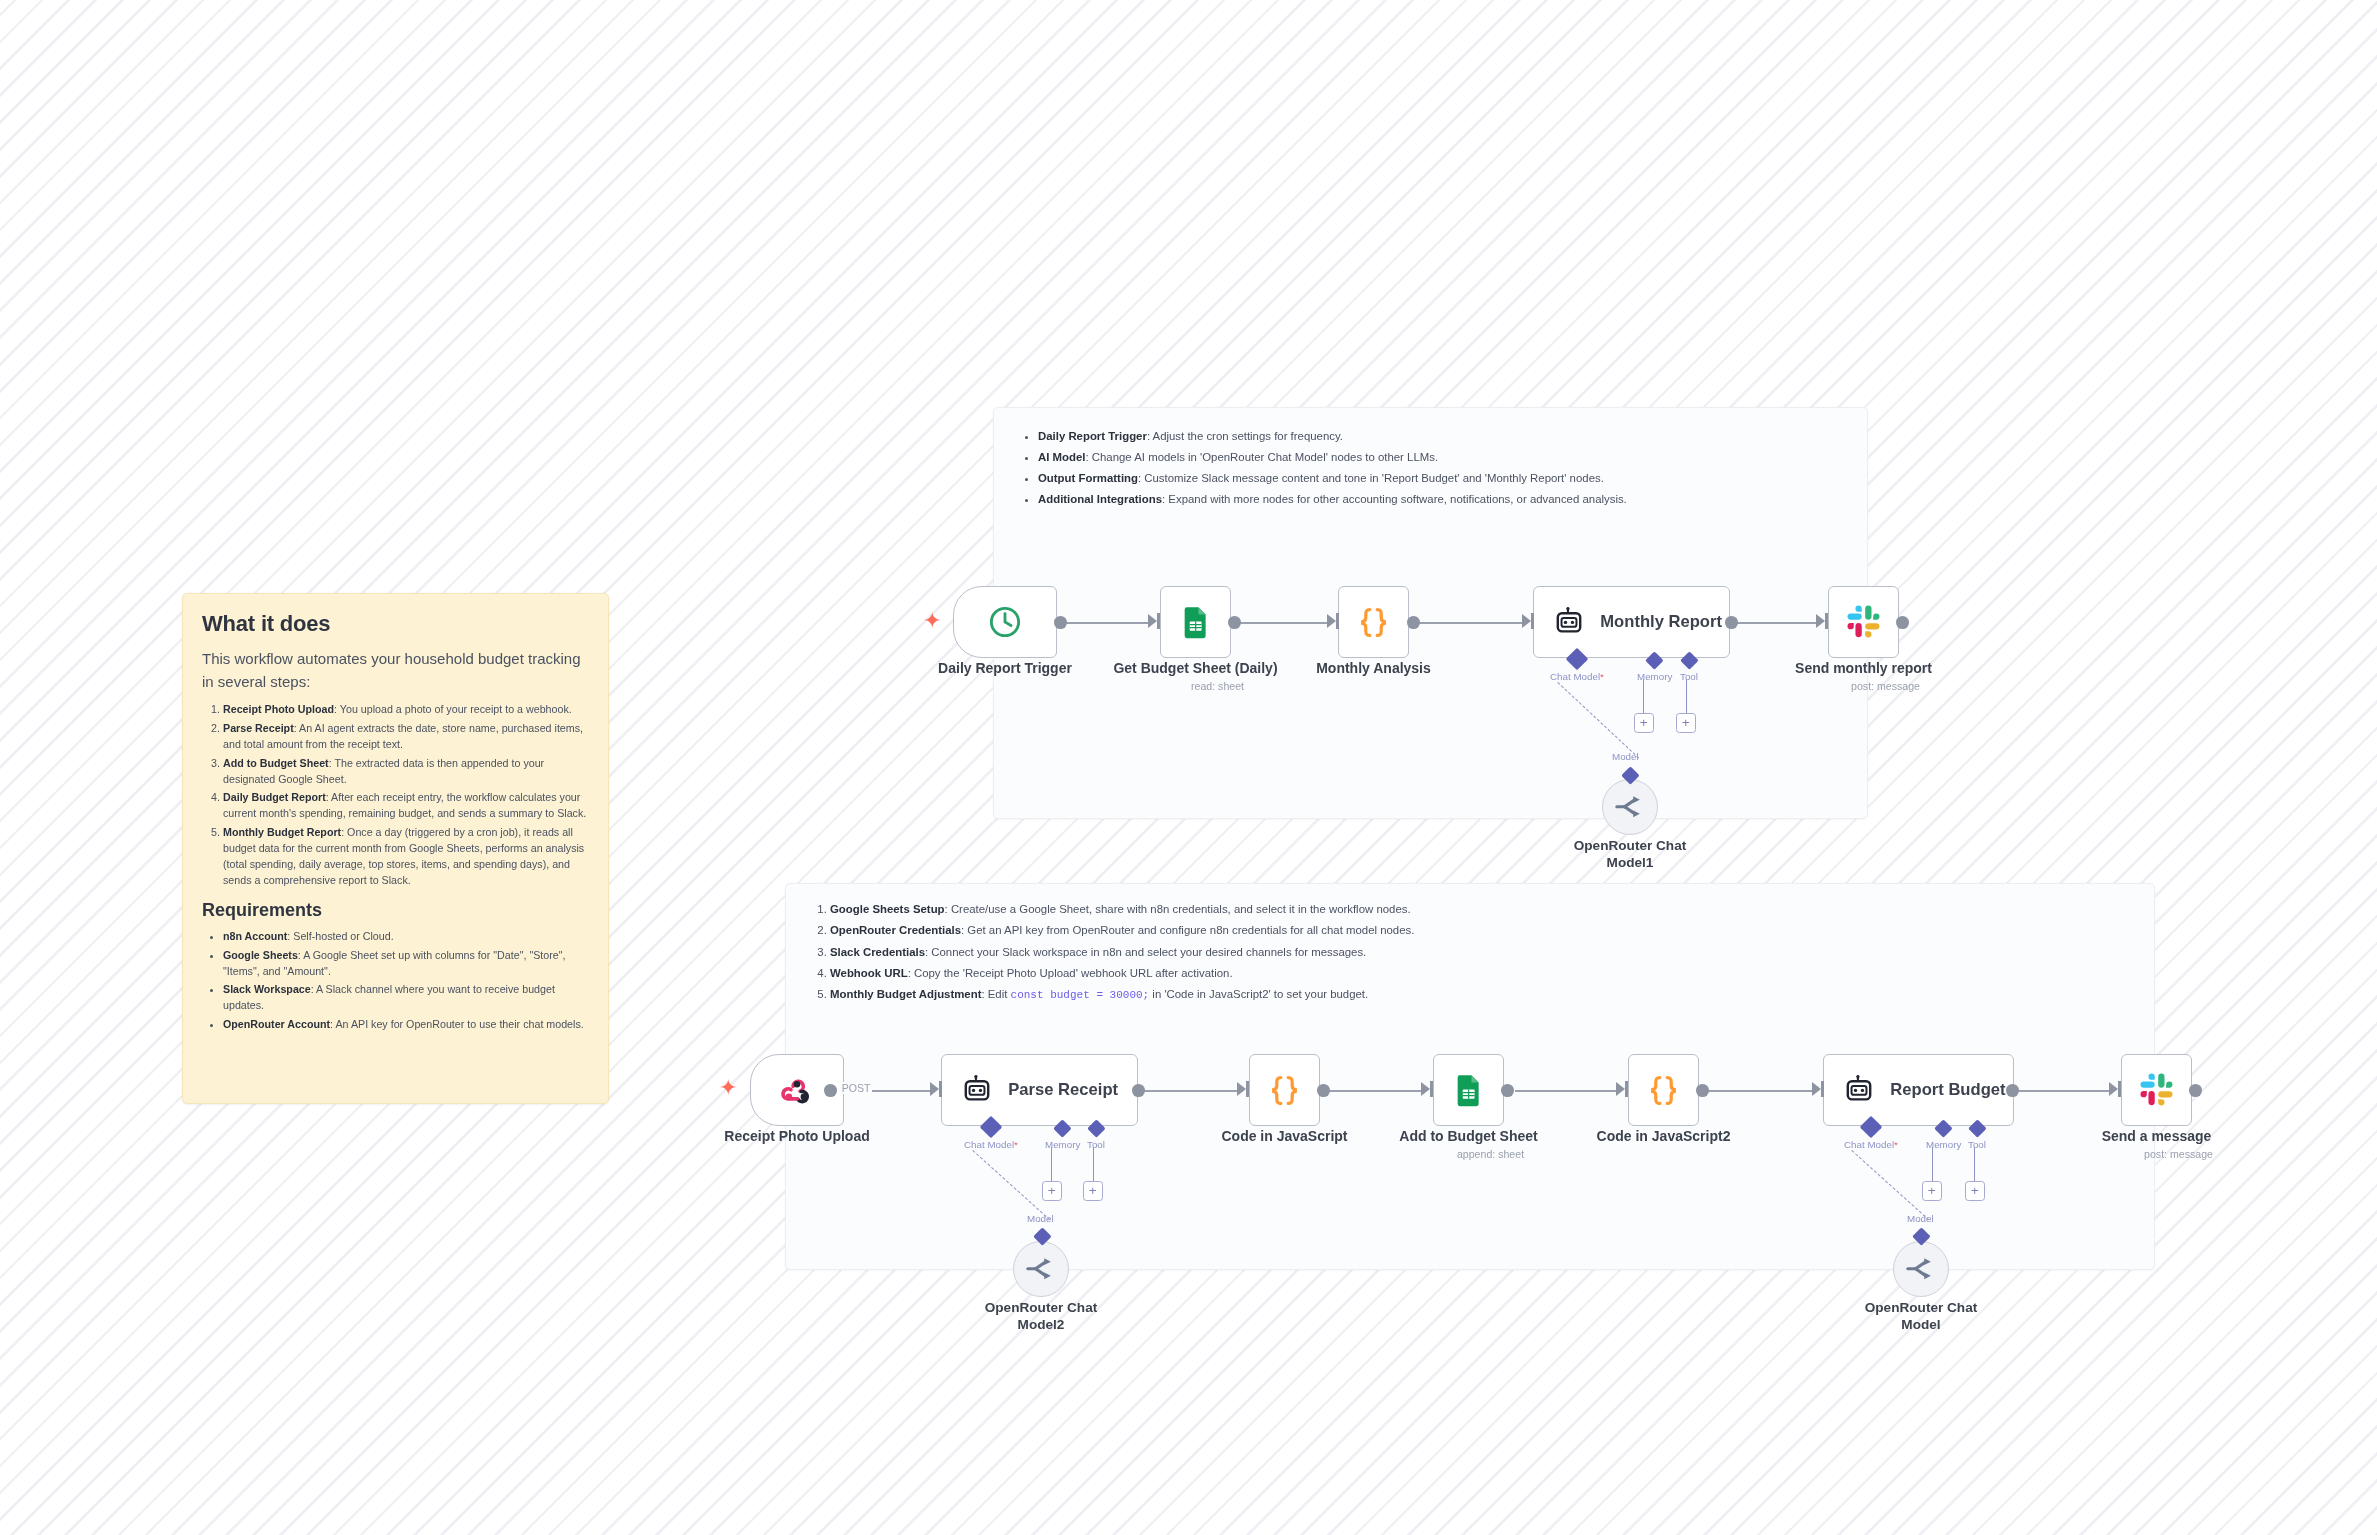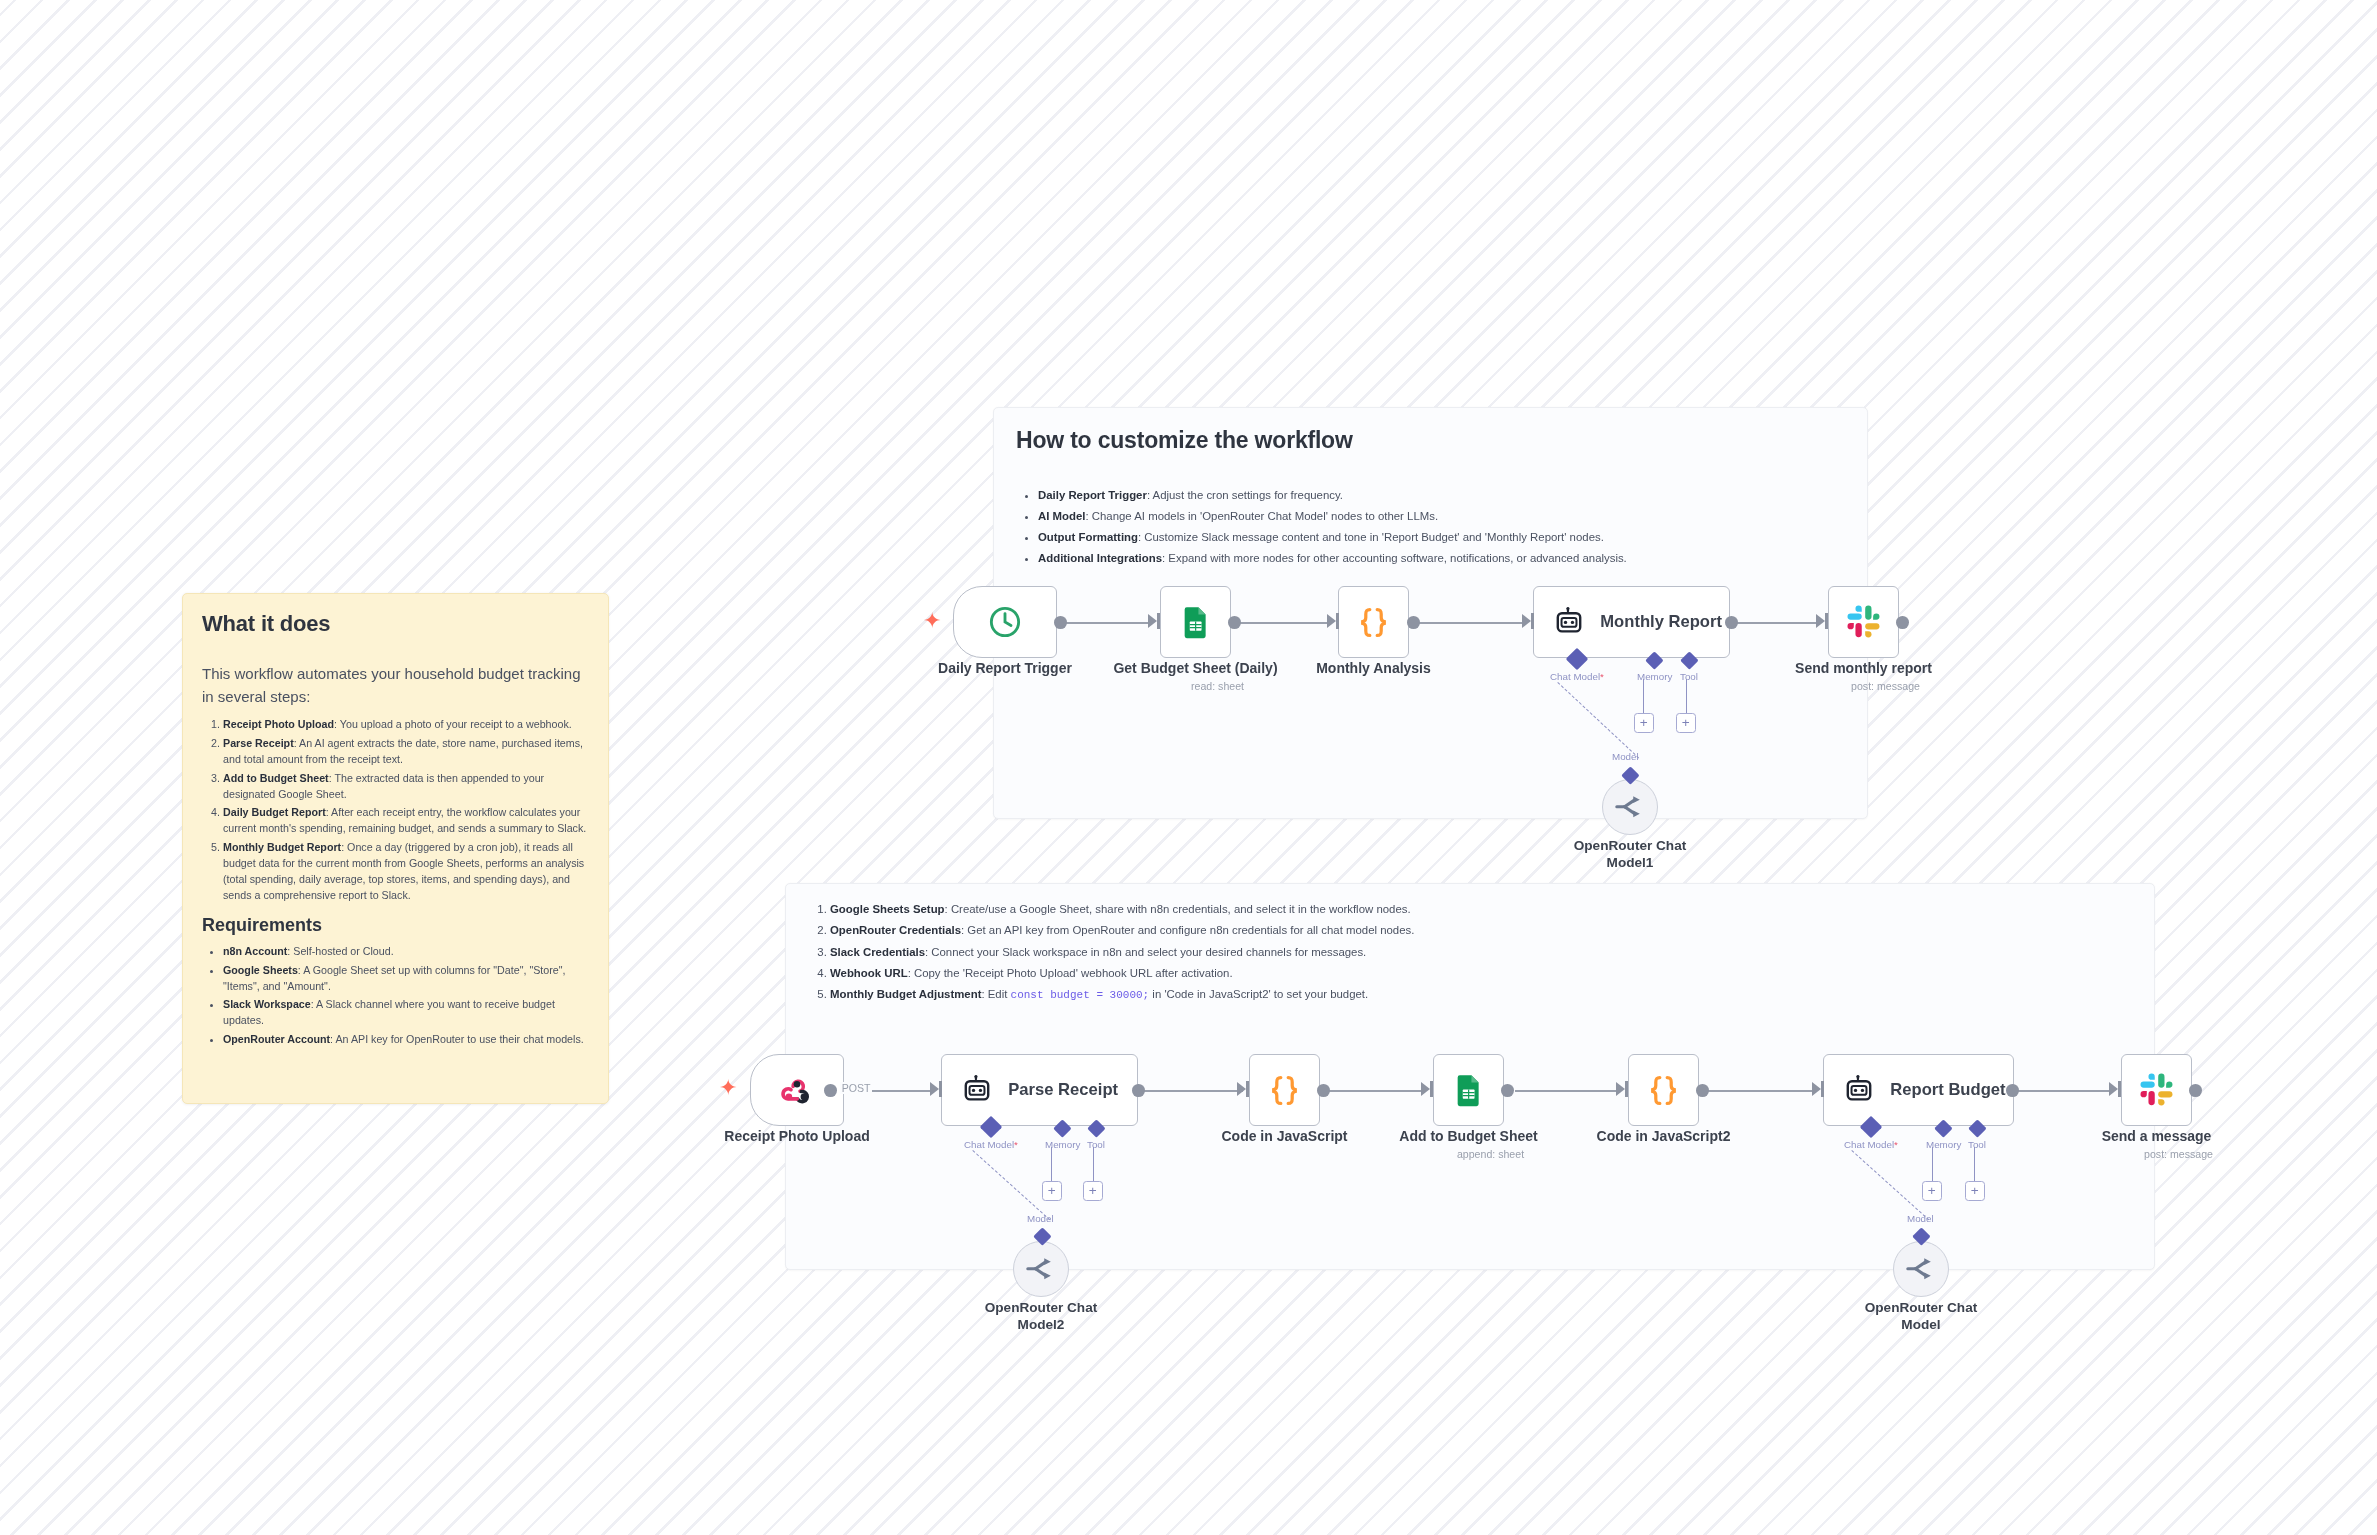"How to customize the workflow" h2 { html: <h2>How to customize the workflow</h2> -> none }
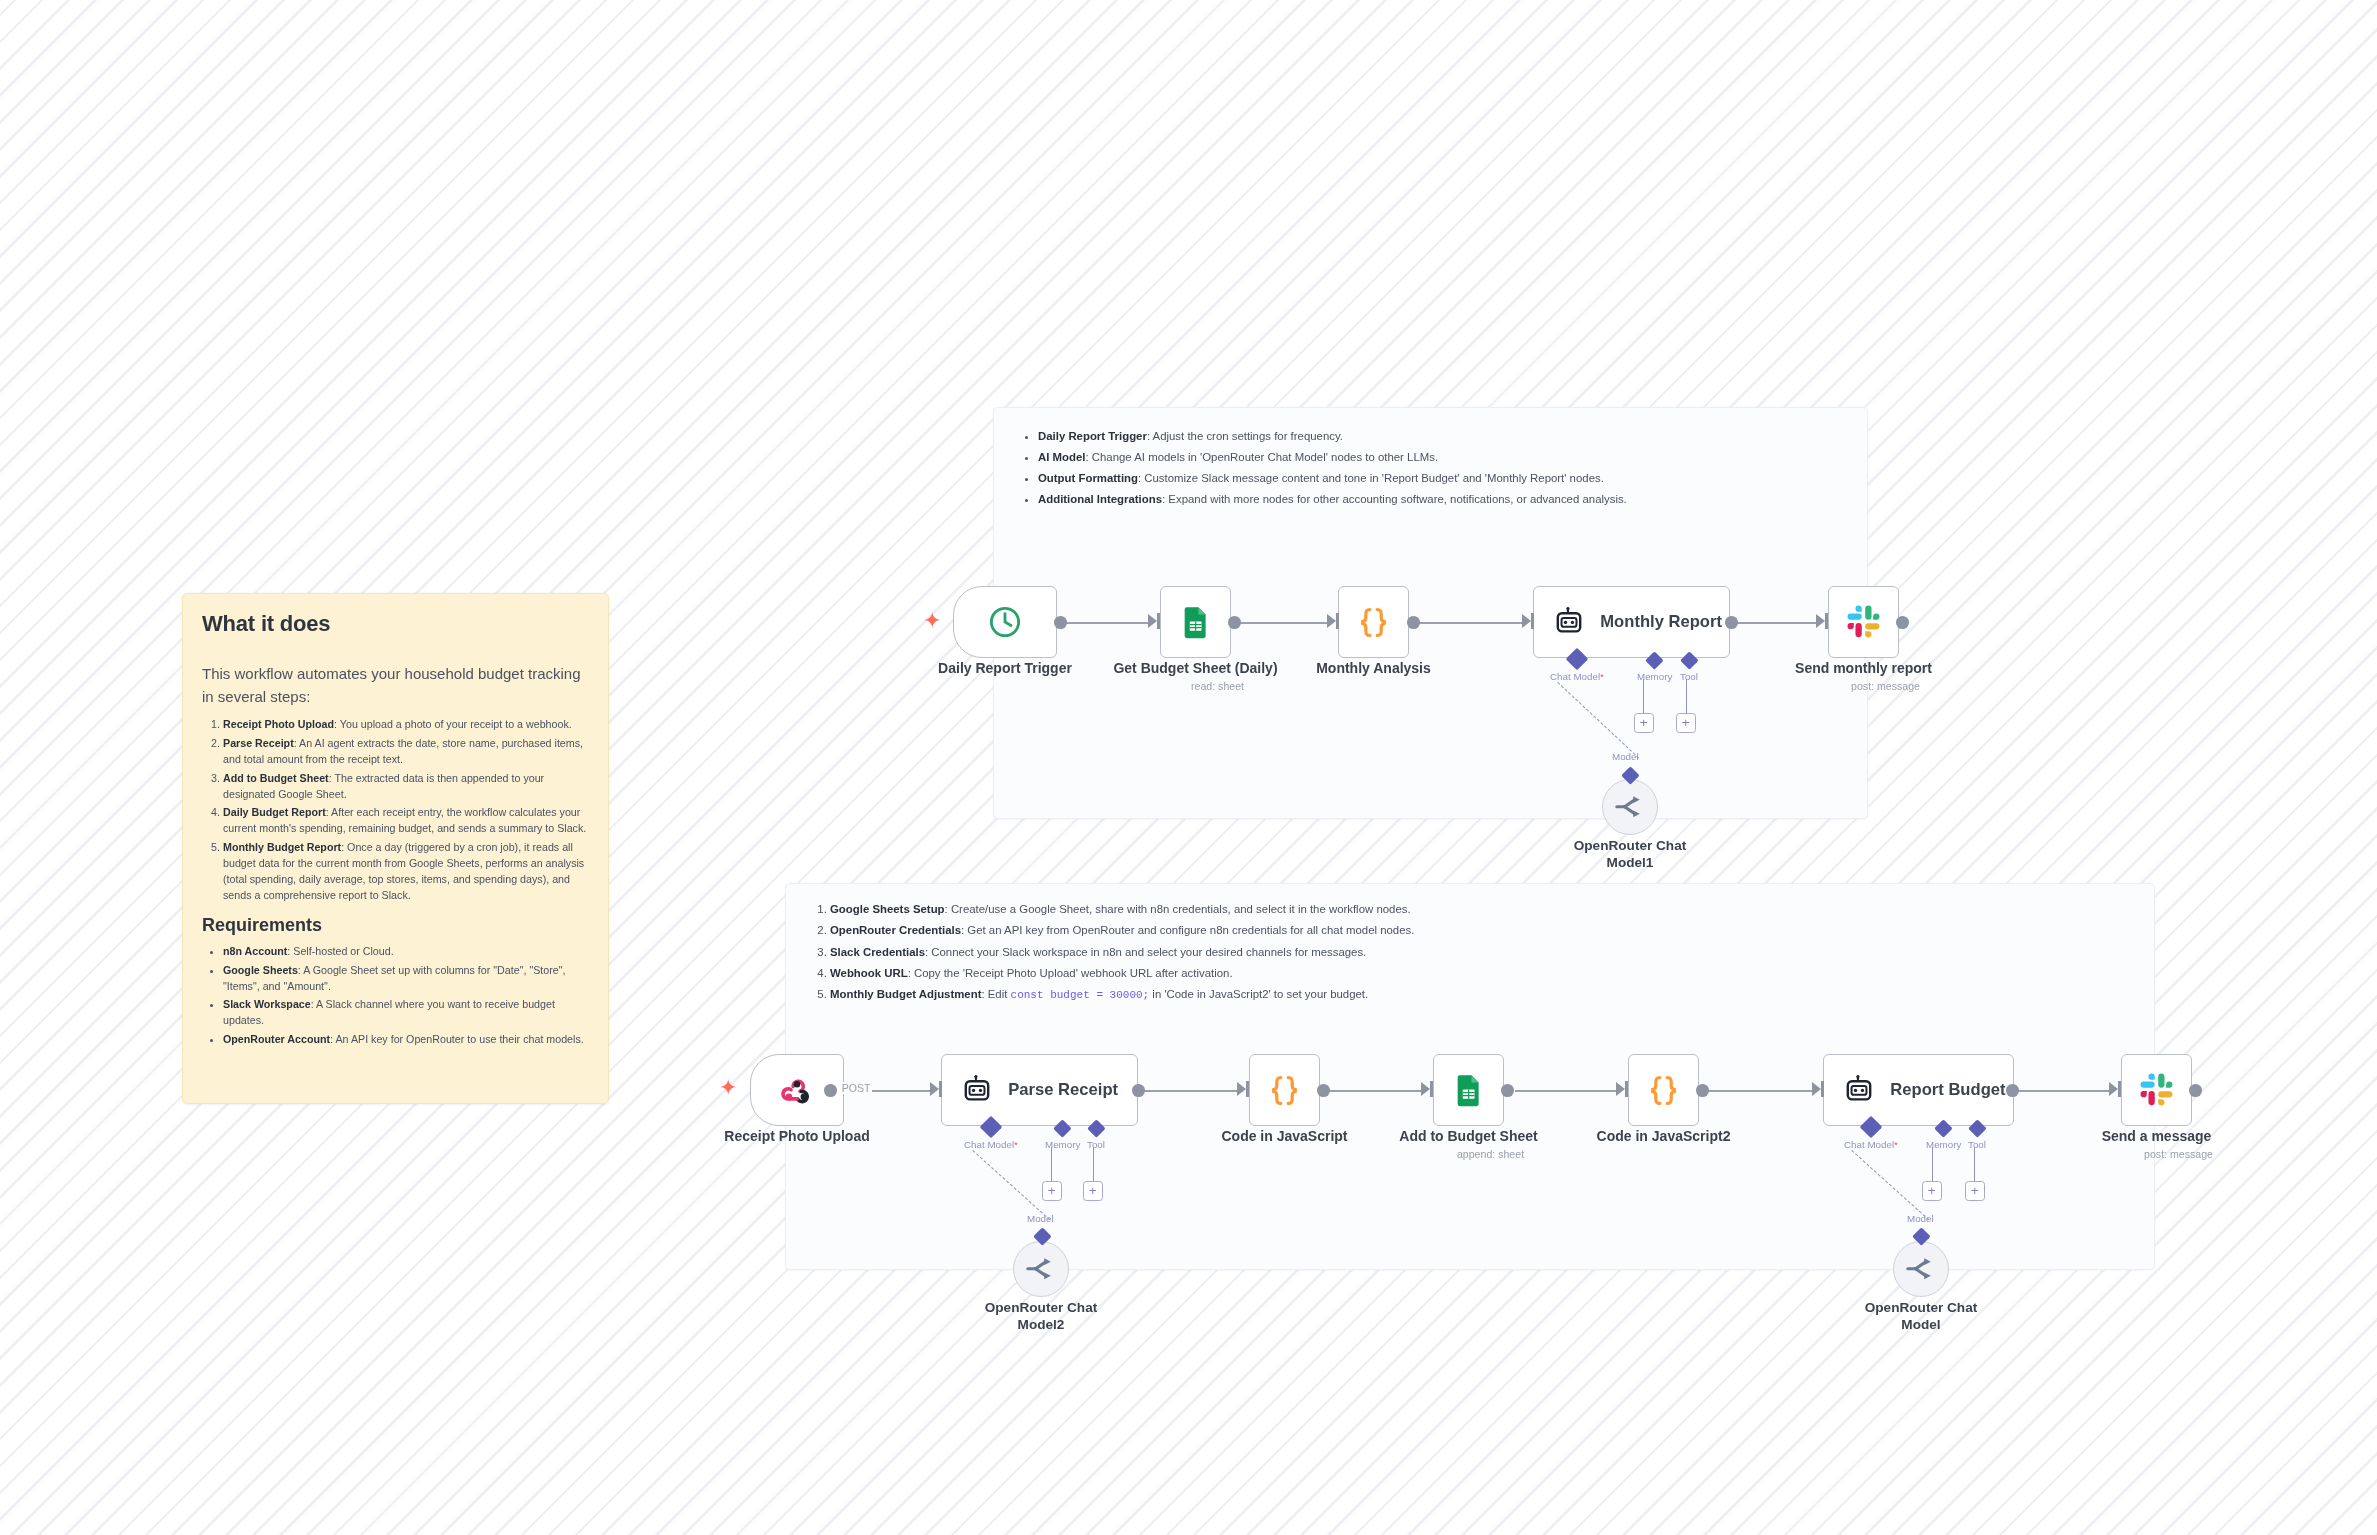"What it does" #note-whatitdoes h2 { margin-bottom: 25px -> 10px }
